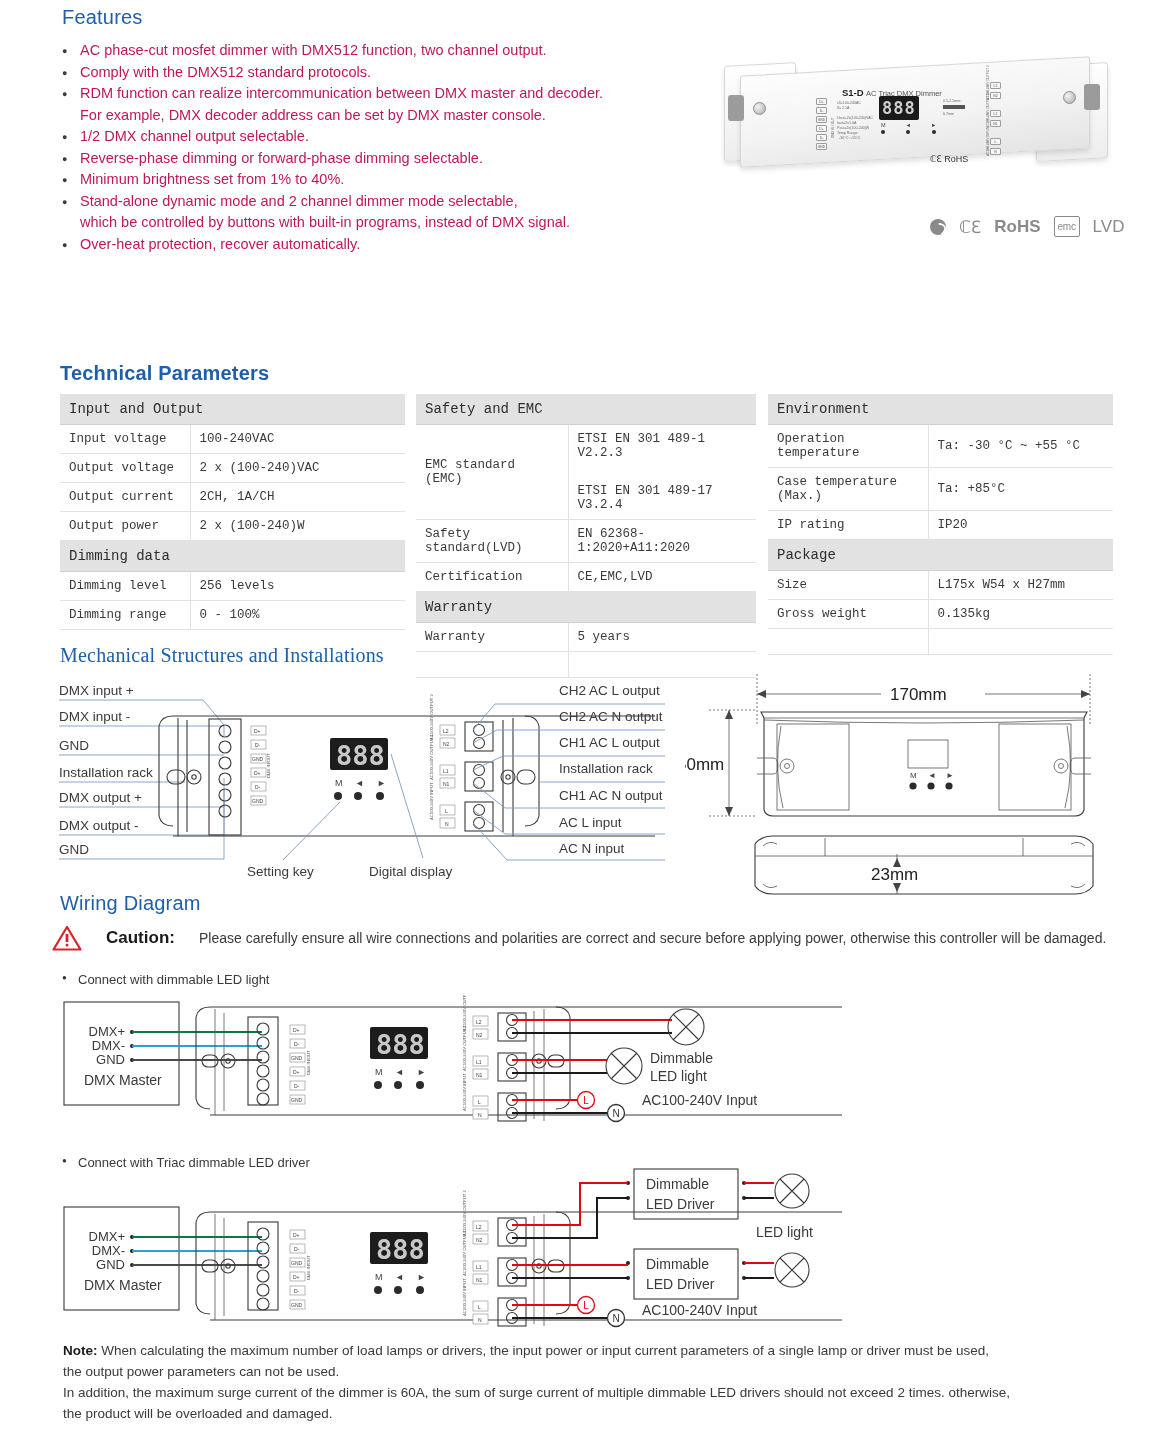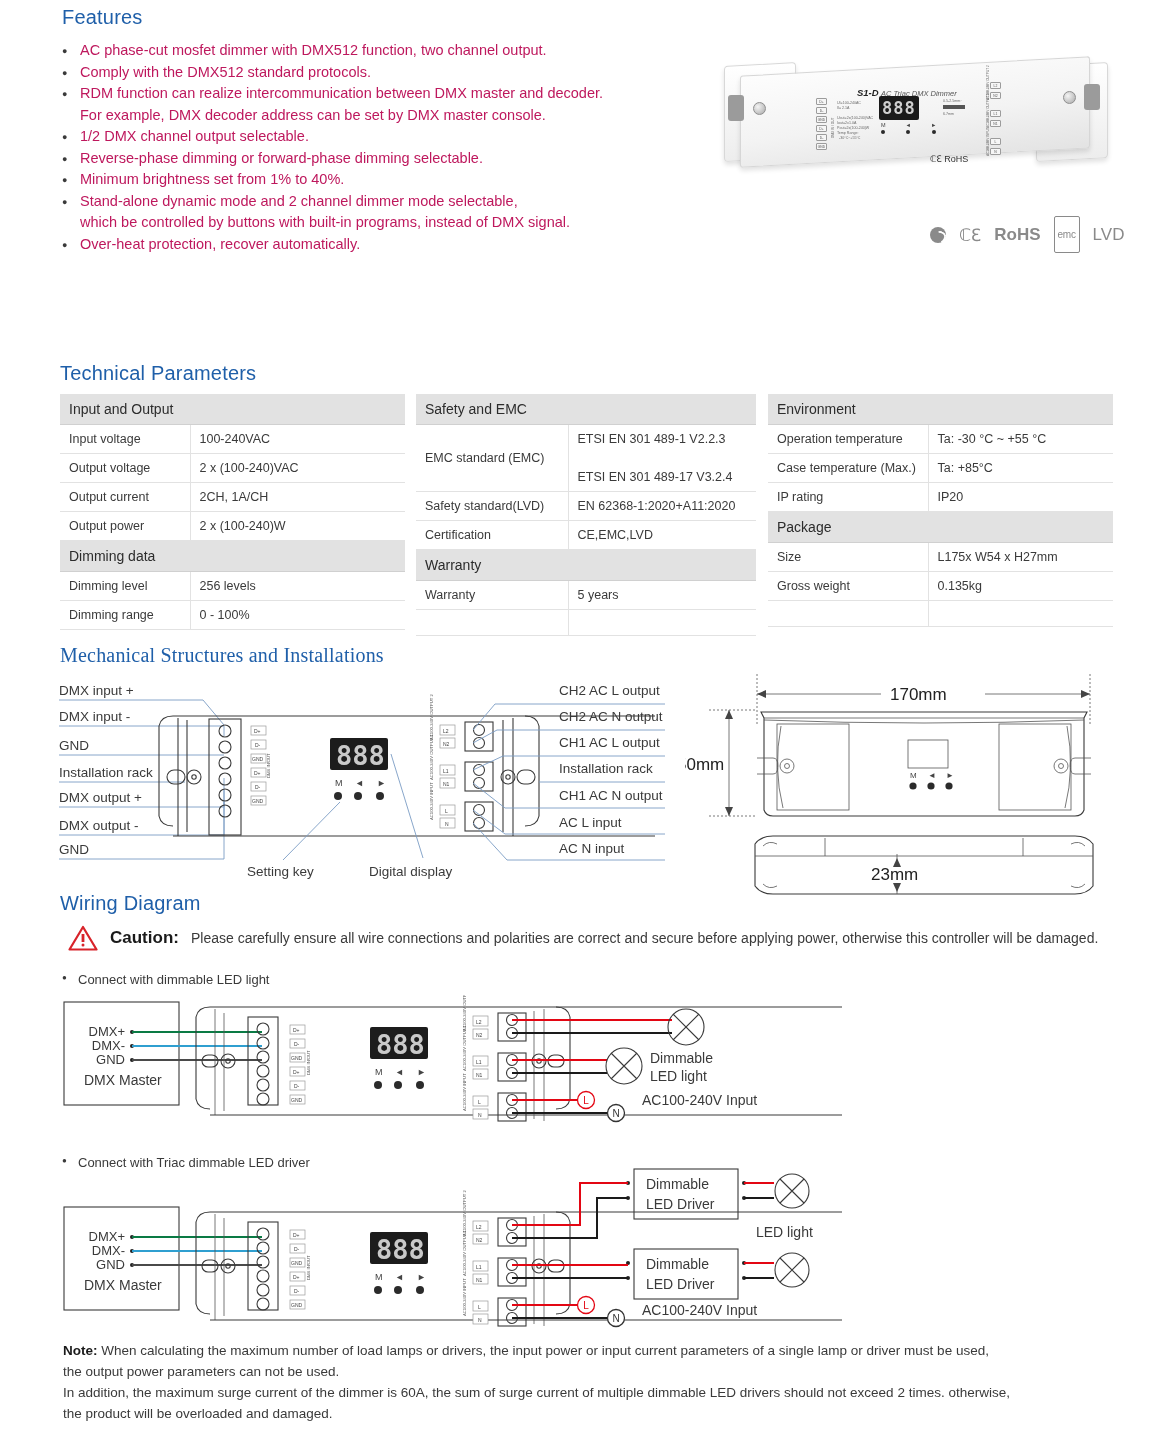"S1-D AC Triac DMX Dimmer" div.dev-title { font-style: italic -> none; left: 139px -> 124px }
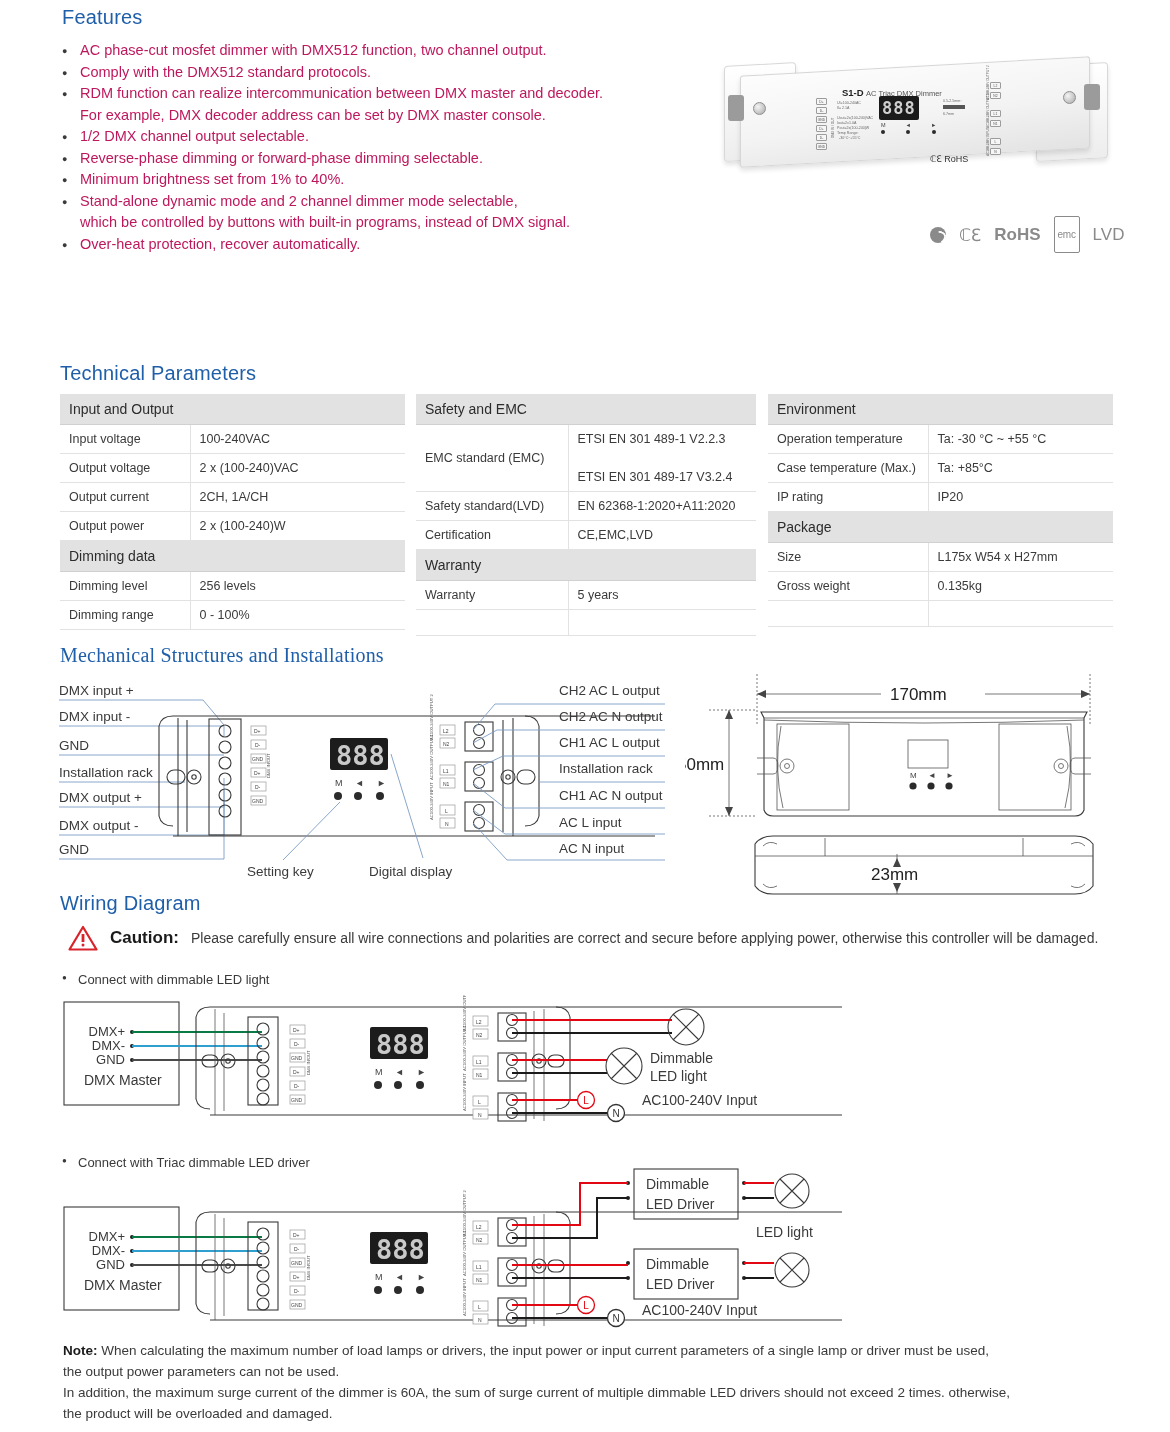"emc" #cert-row .emc { padding: 12px 3px -> 4px 3px }
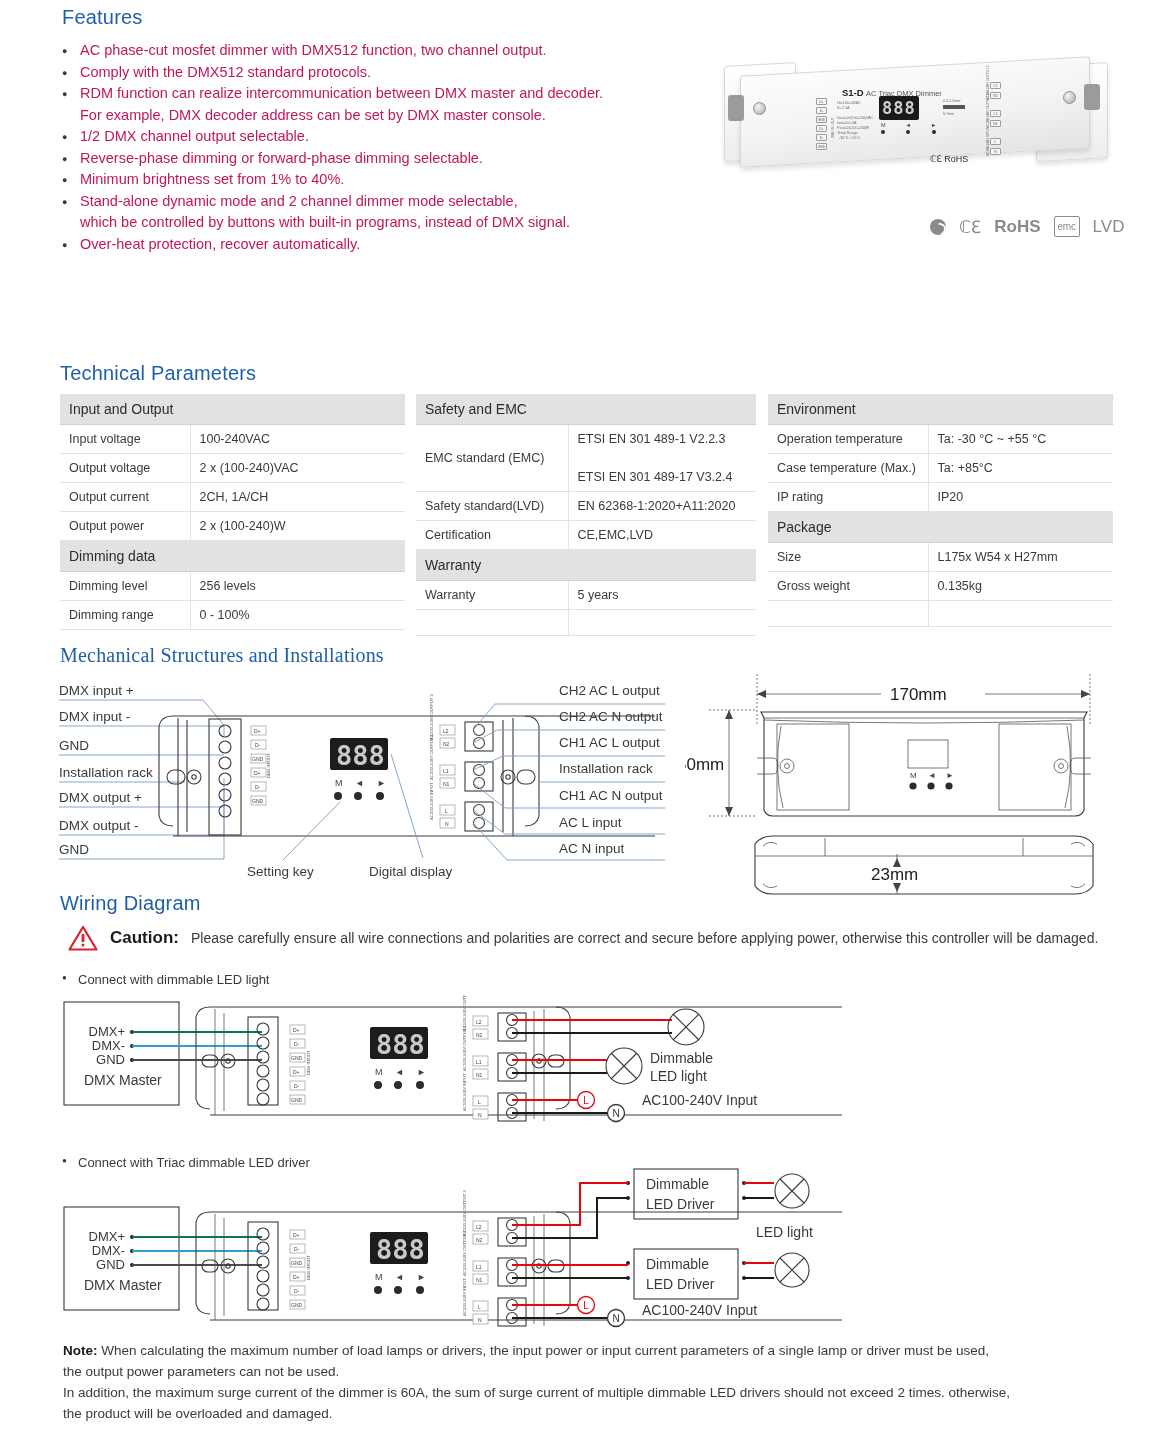"Technical Parameters" div.sec-title { font-weight: none -> bold }
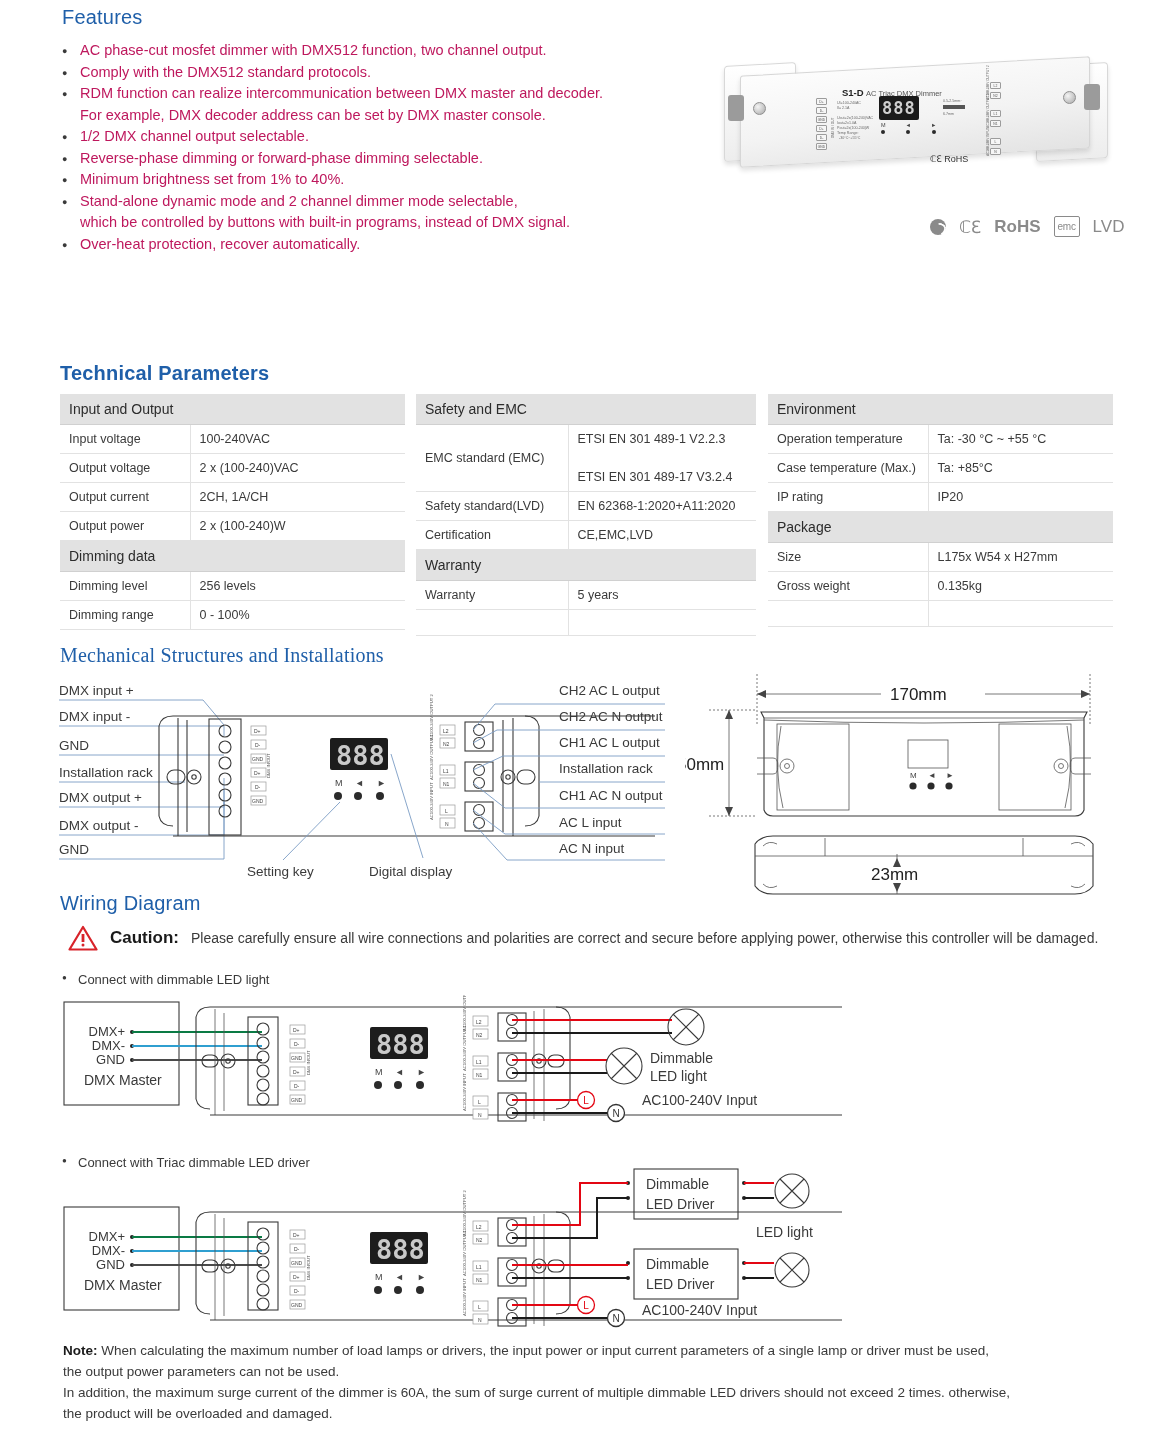"Input and Output" .tbl td { font-family: none -> Liberation Mono, monospace }
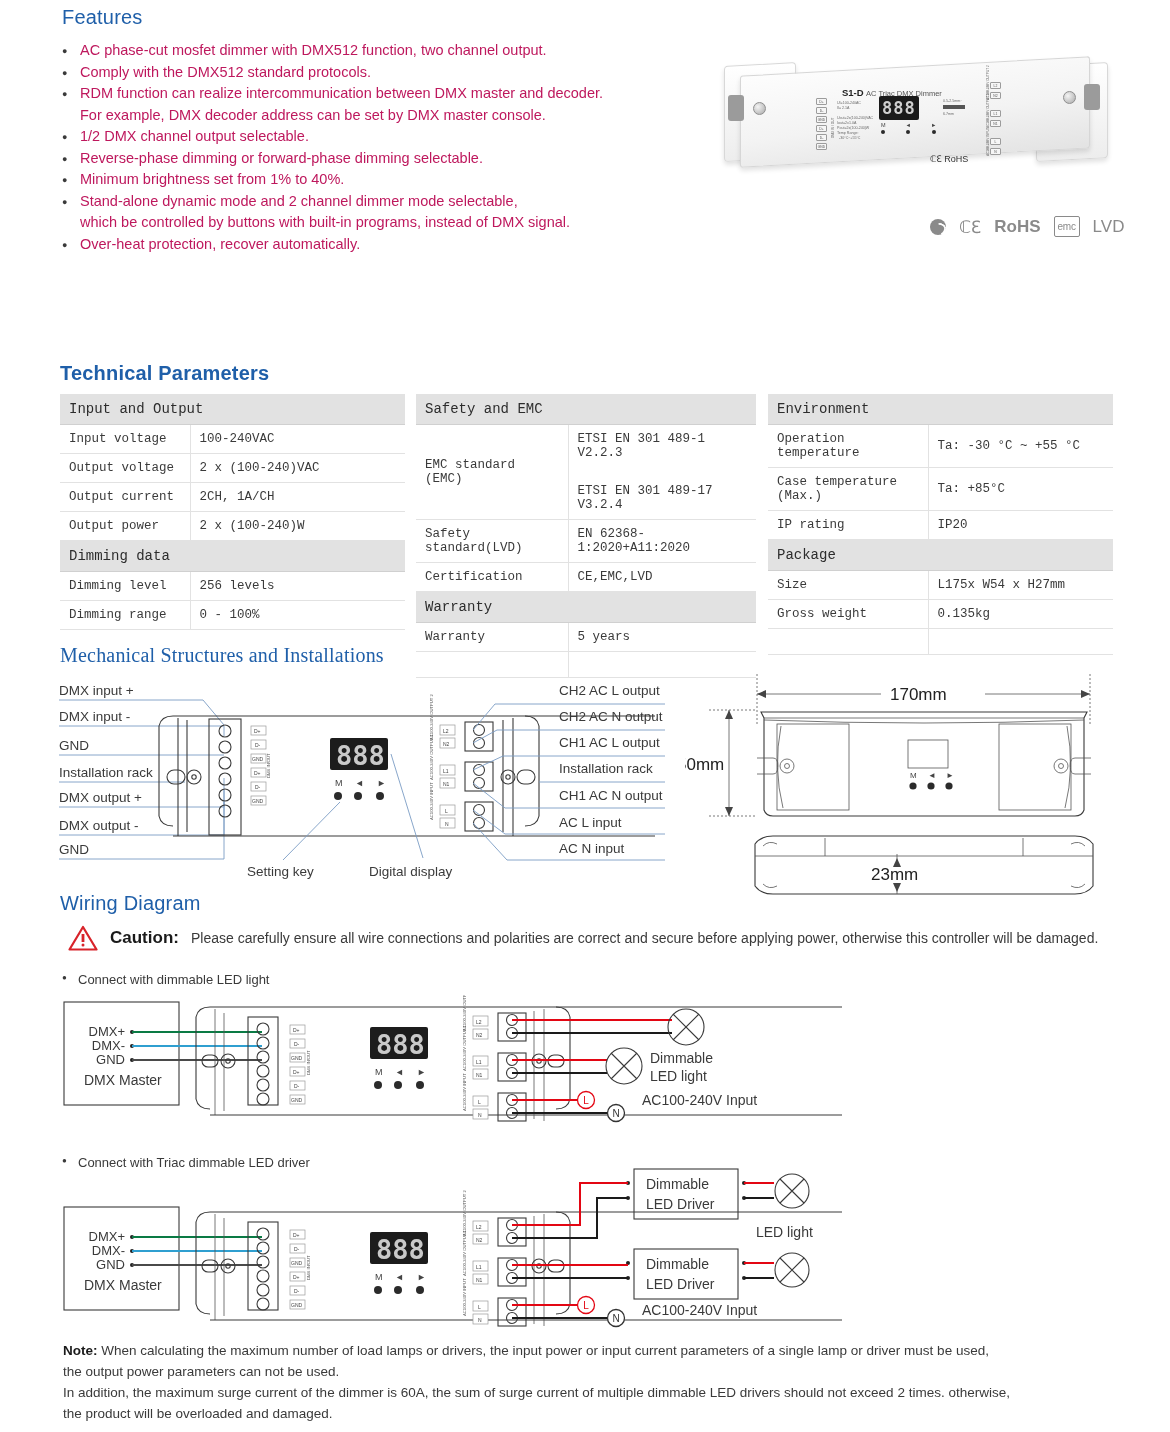"Caution:" #caution { gap: 12px -> 24px; left: 68px -> 52px }
